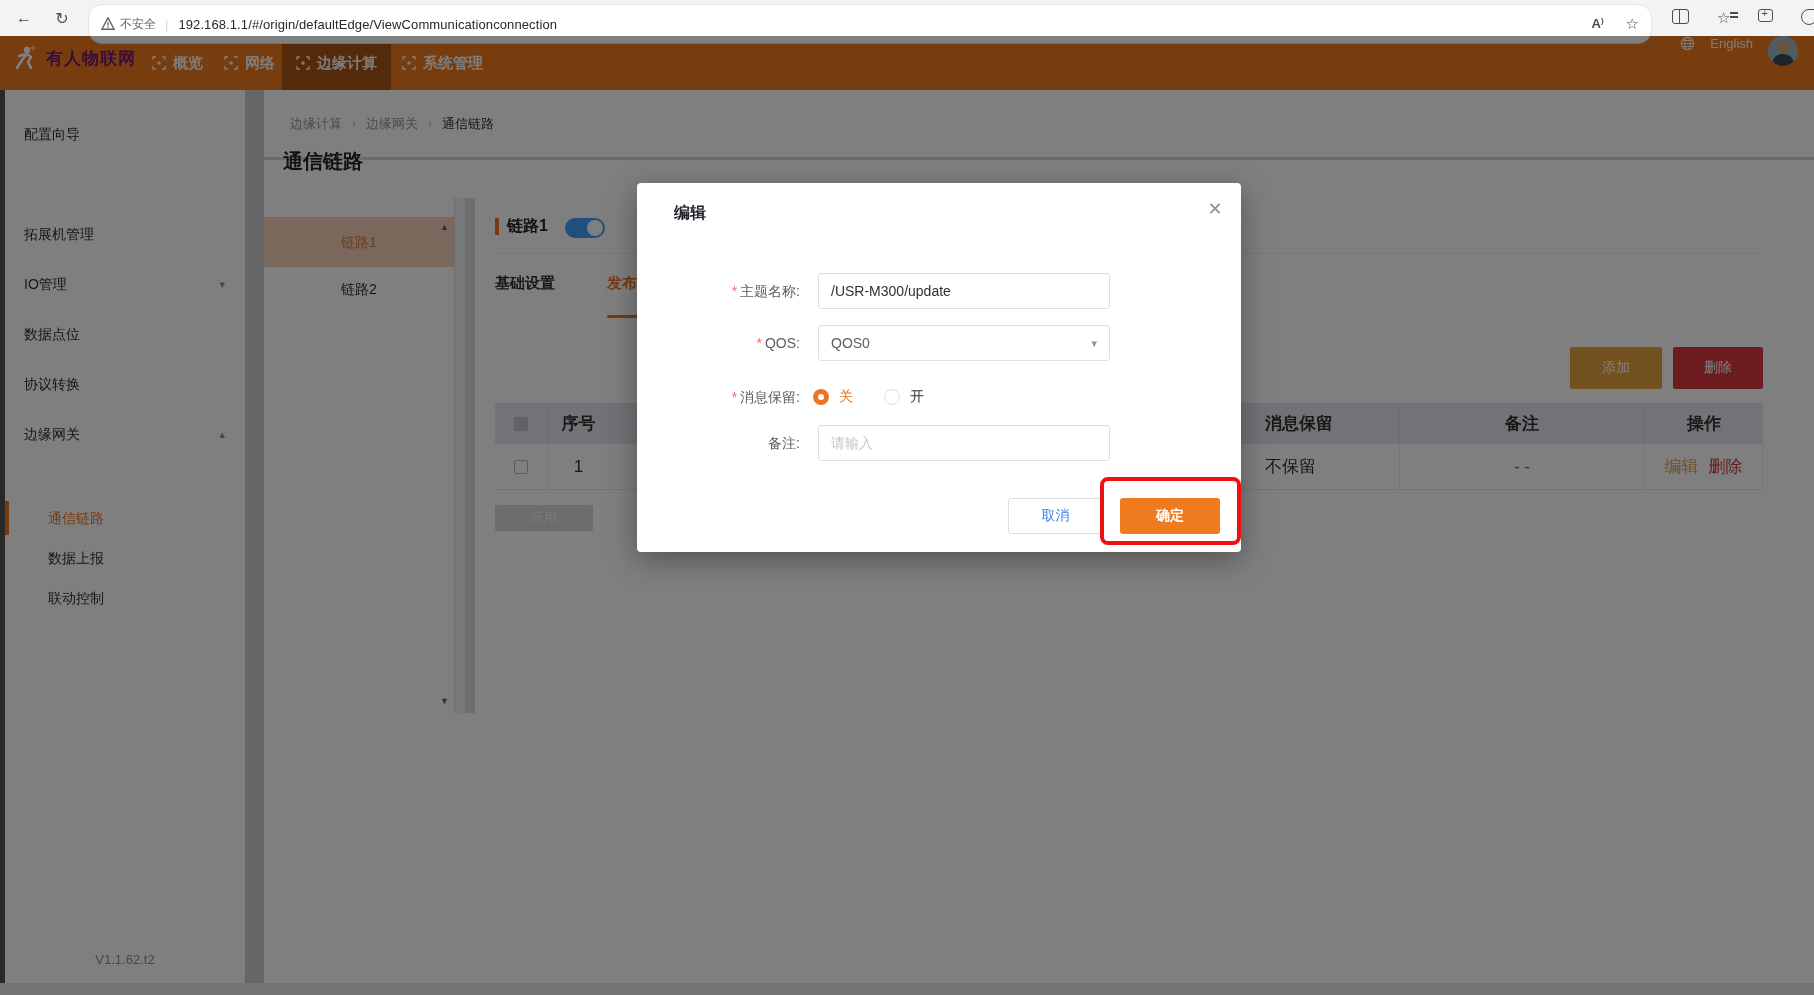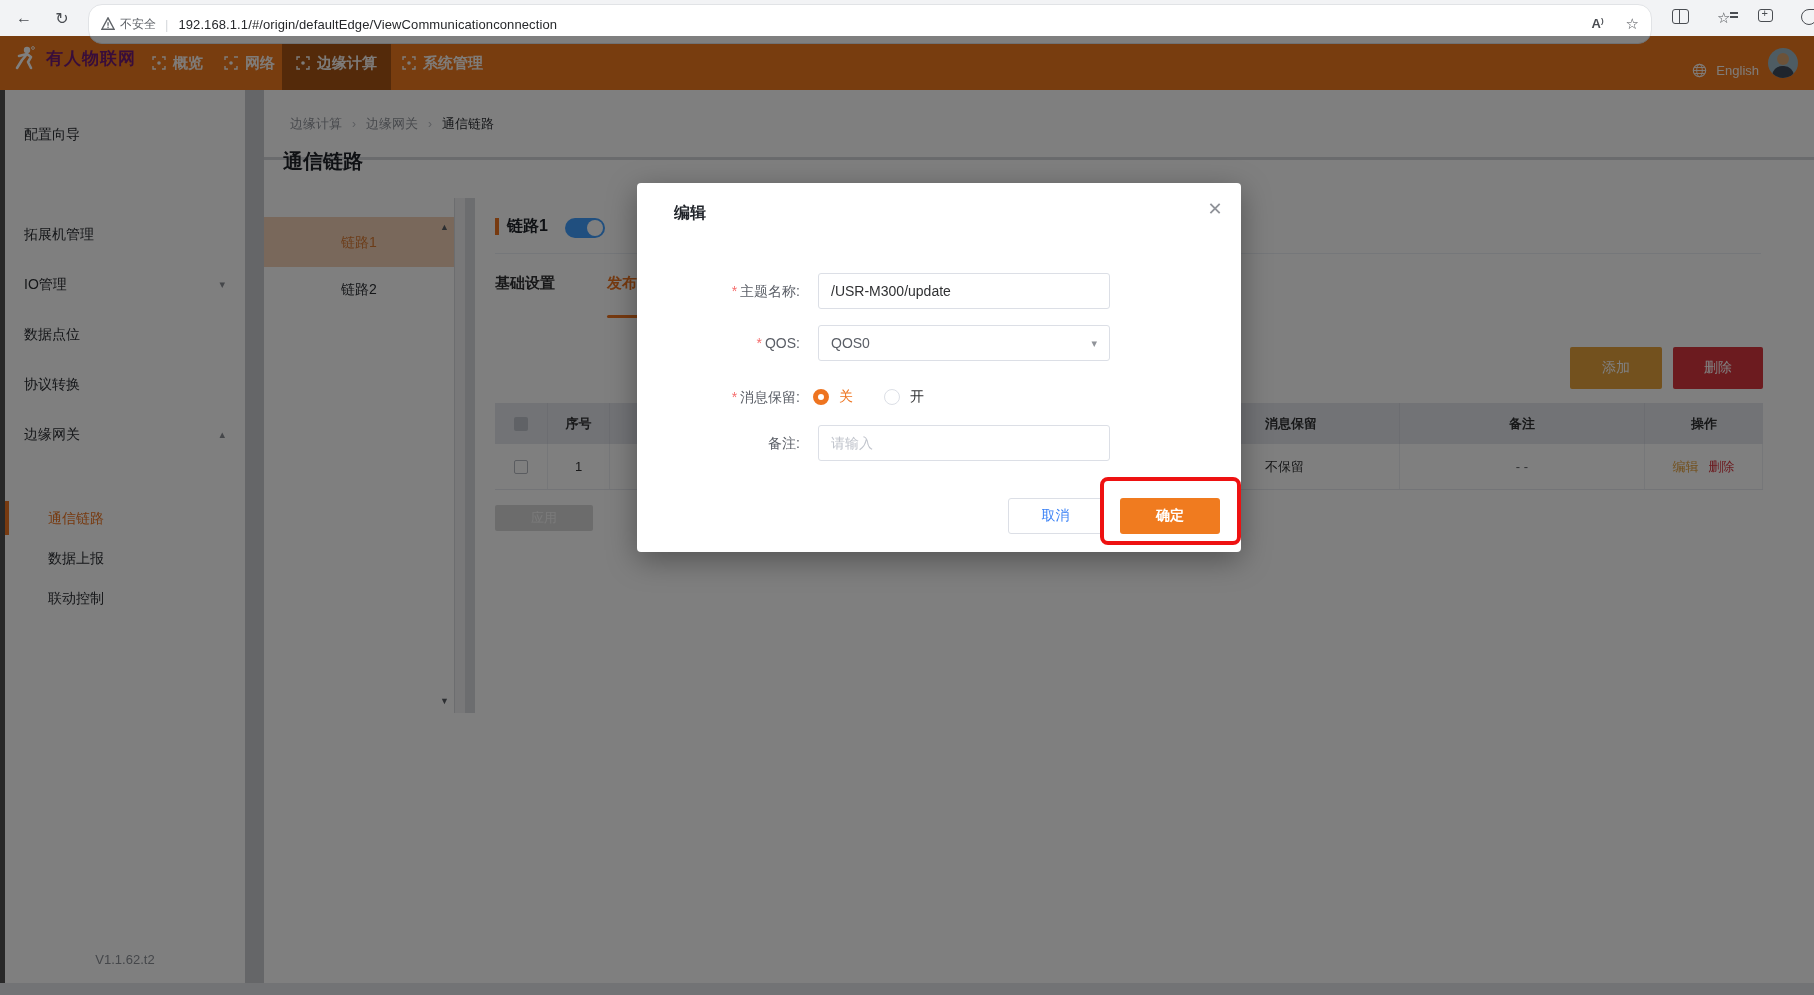"English" .nav-right { align-items: flex-end -> flex-start; gap: 9px -> 15px }
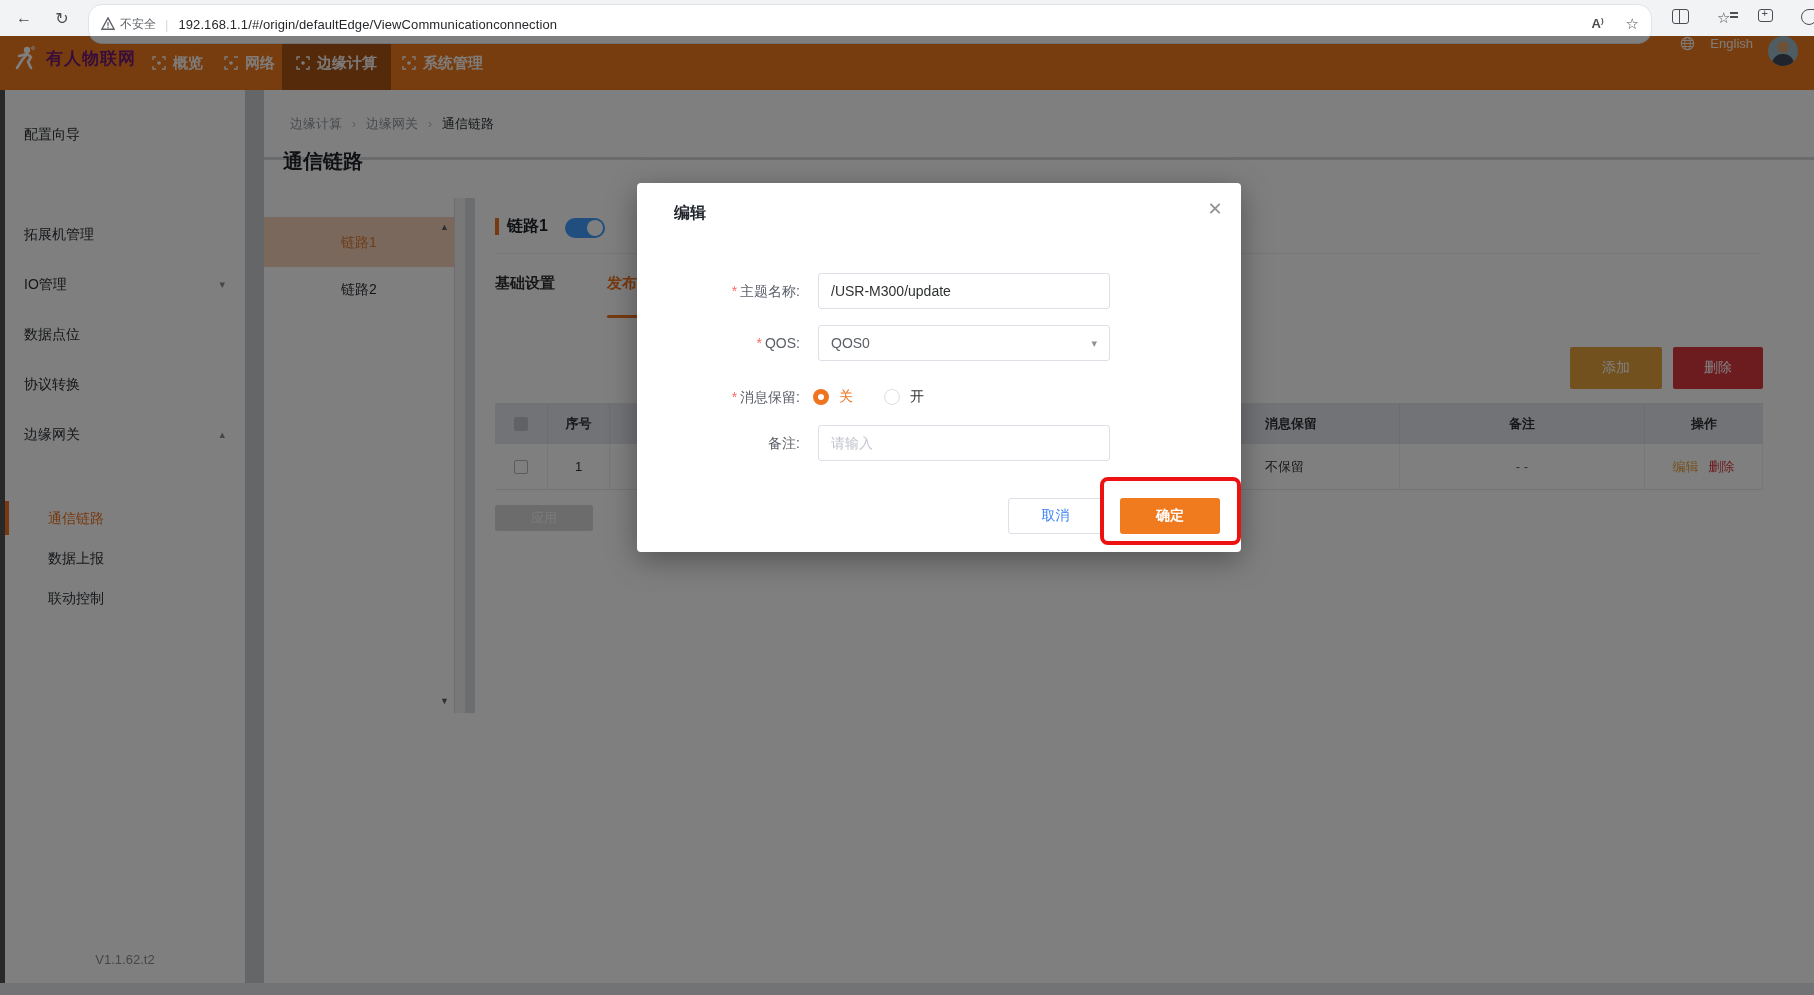"序号" .td { font-size: 13px -> 17px }
